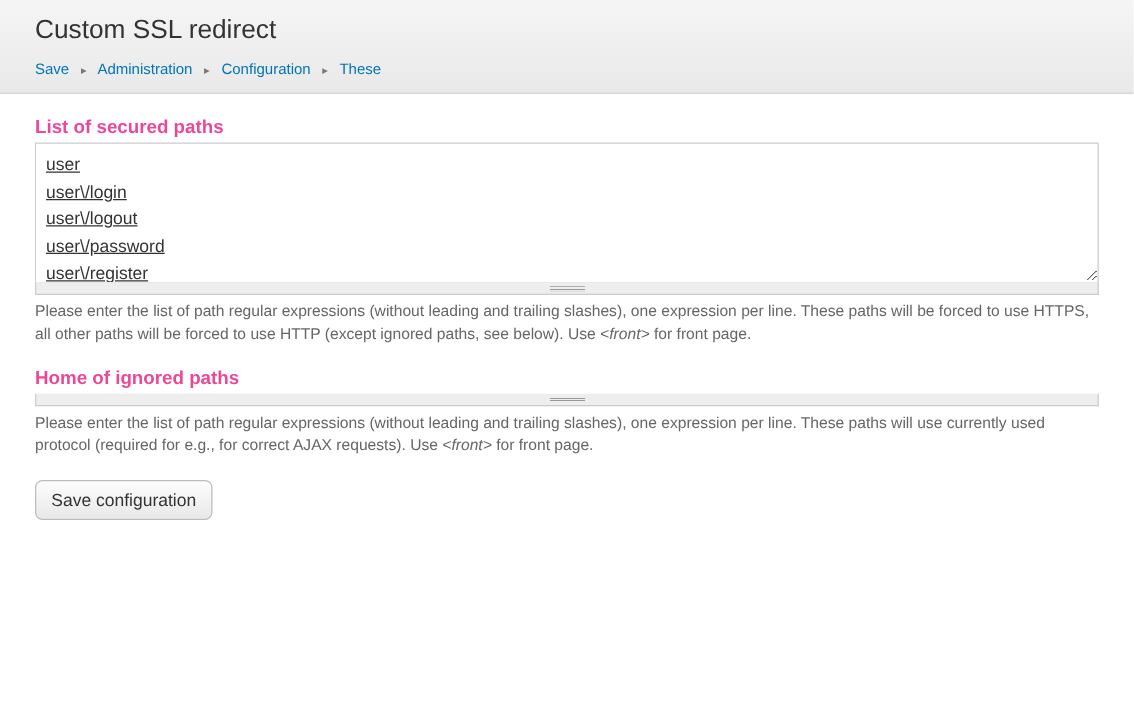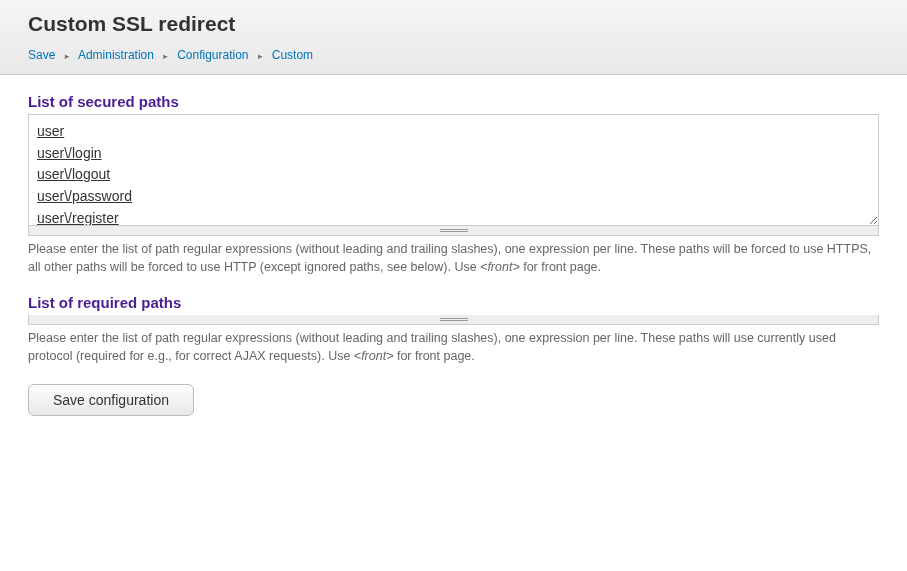"Custom SSL redirect" .page-title { font-weight: bold -> normal }
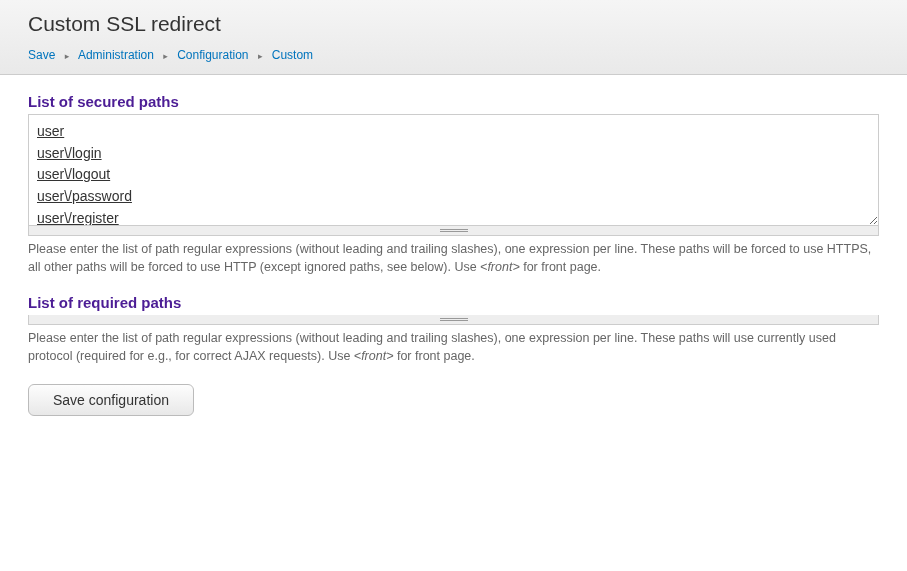"Custom" a { text: Custom -> These }
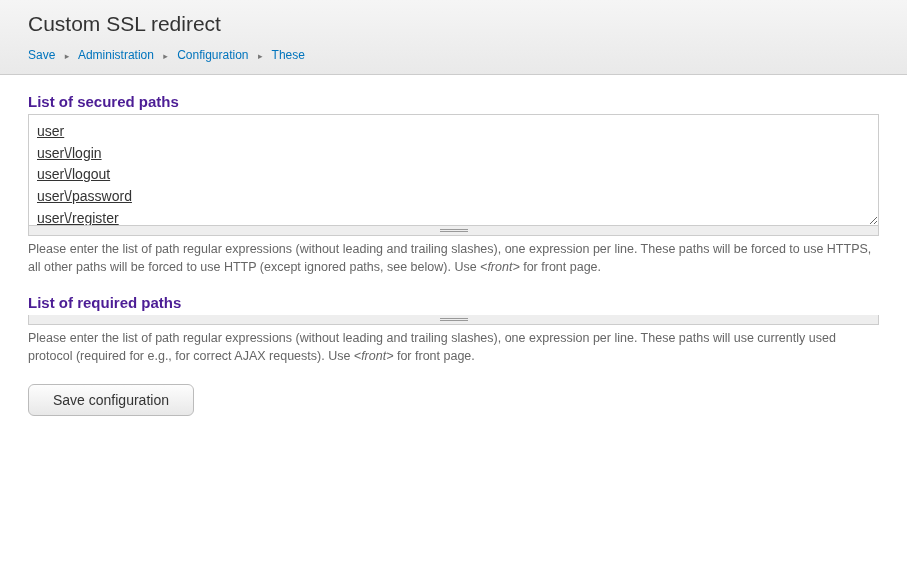"List of secured paths" .form-label { color: #4c1d95 -> #ec4899 }
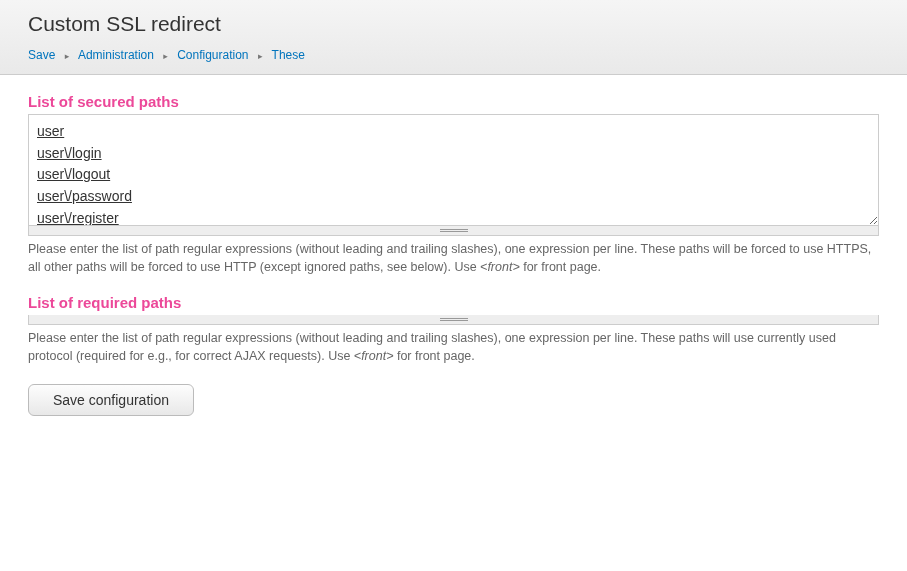"List of required paths" label.form-label { text: List of required -> Home of ignored }
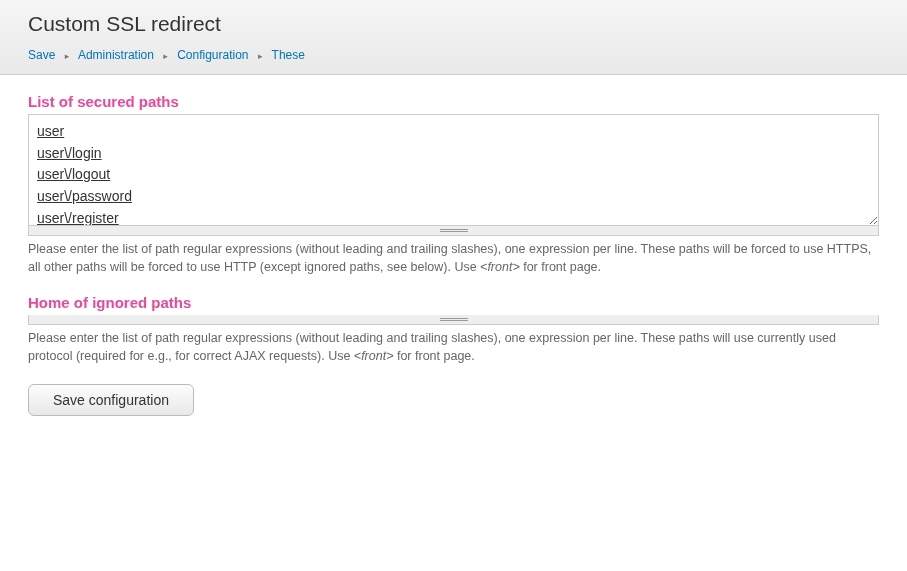"Save configuration" .submit-btn { padding: 7px 24px -> 7px 12px }
